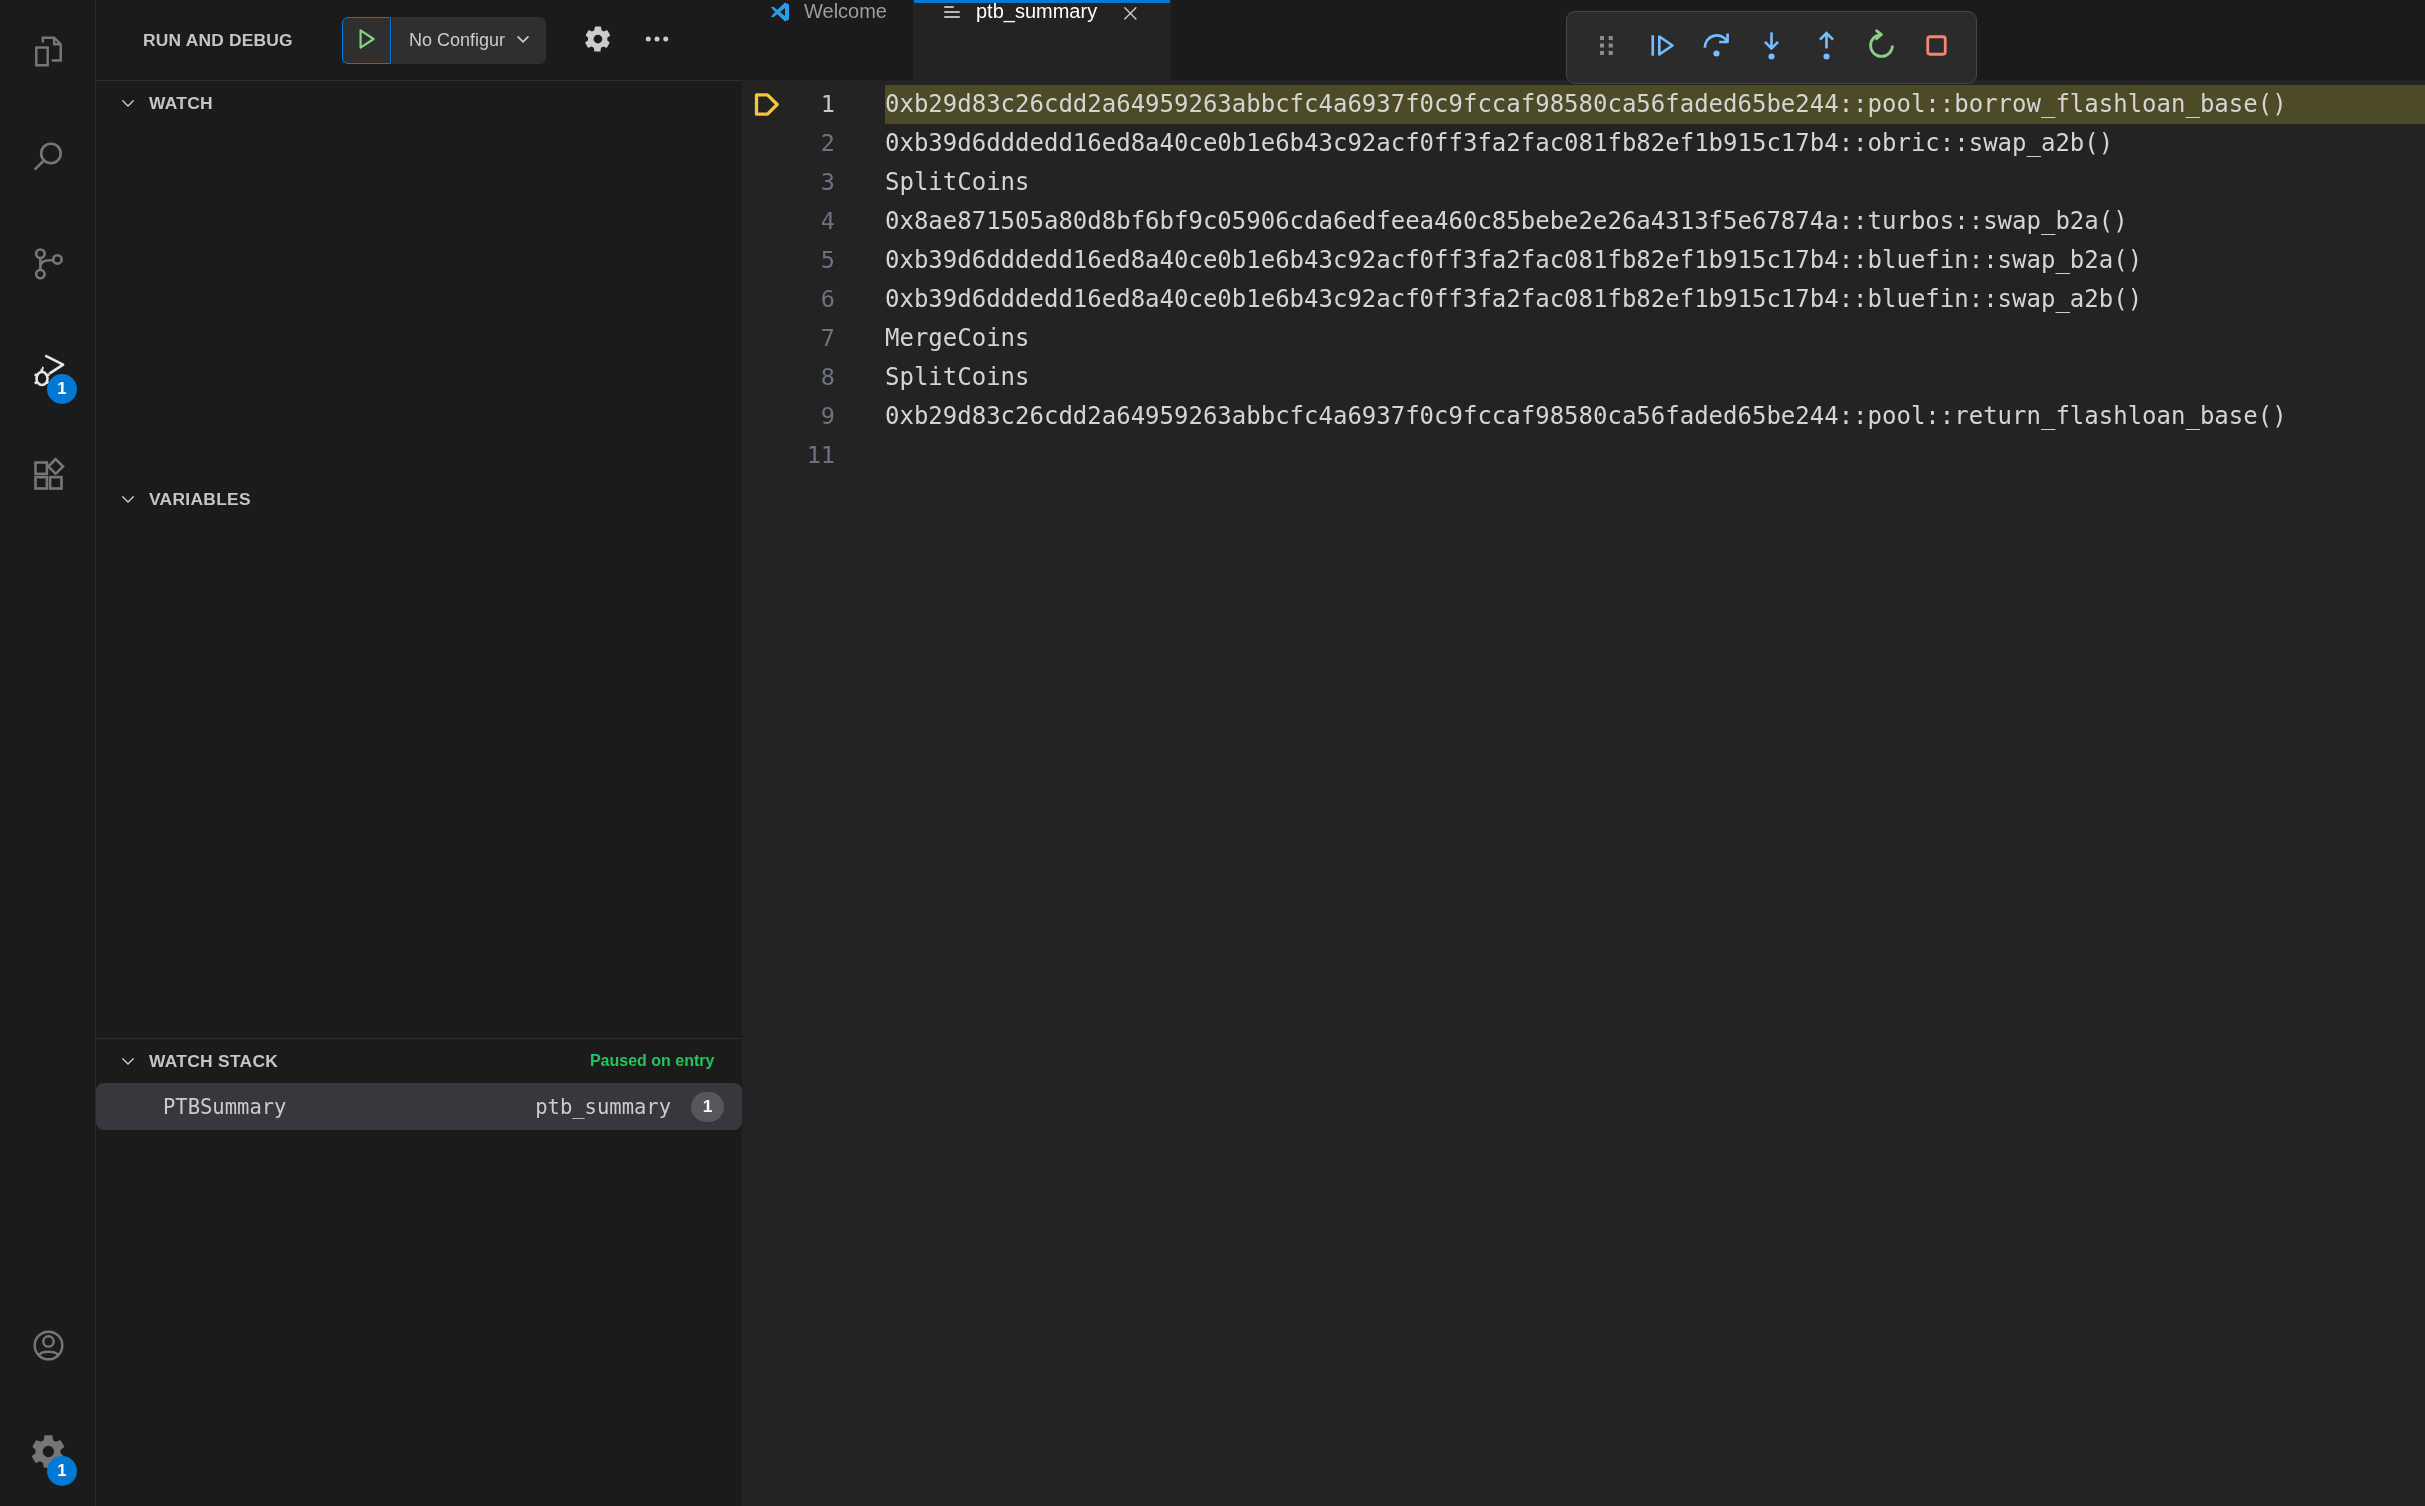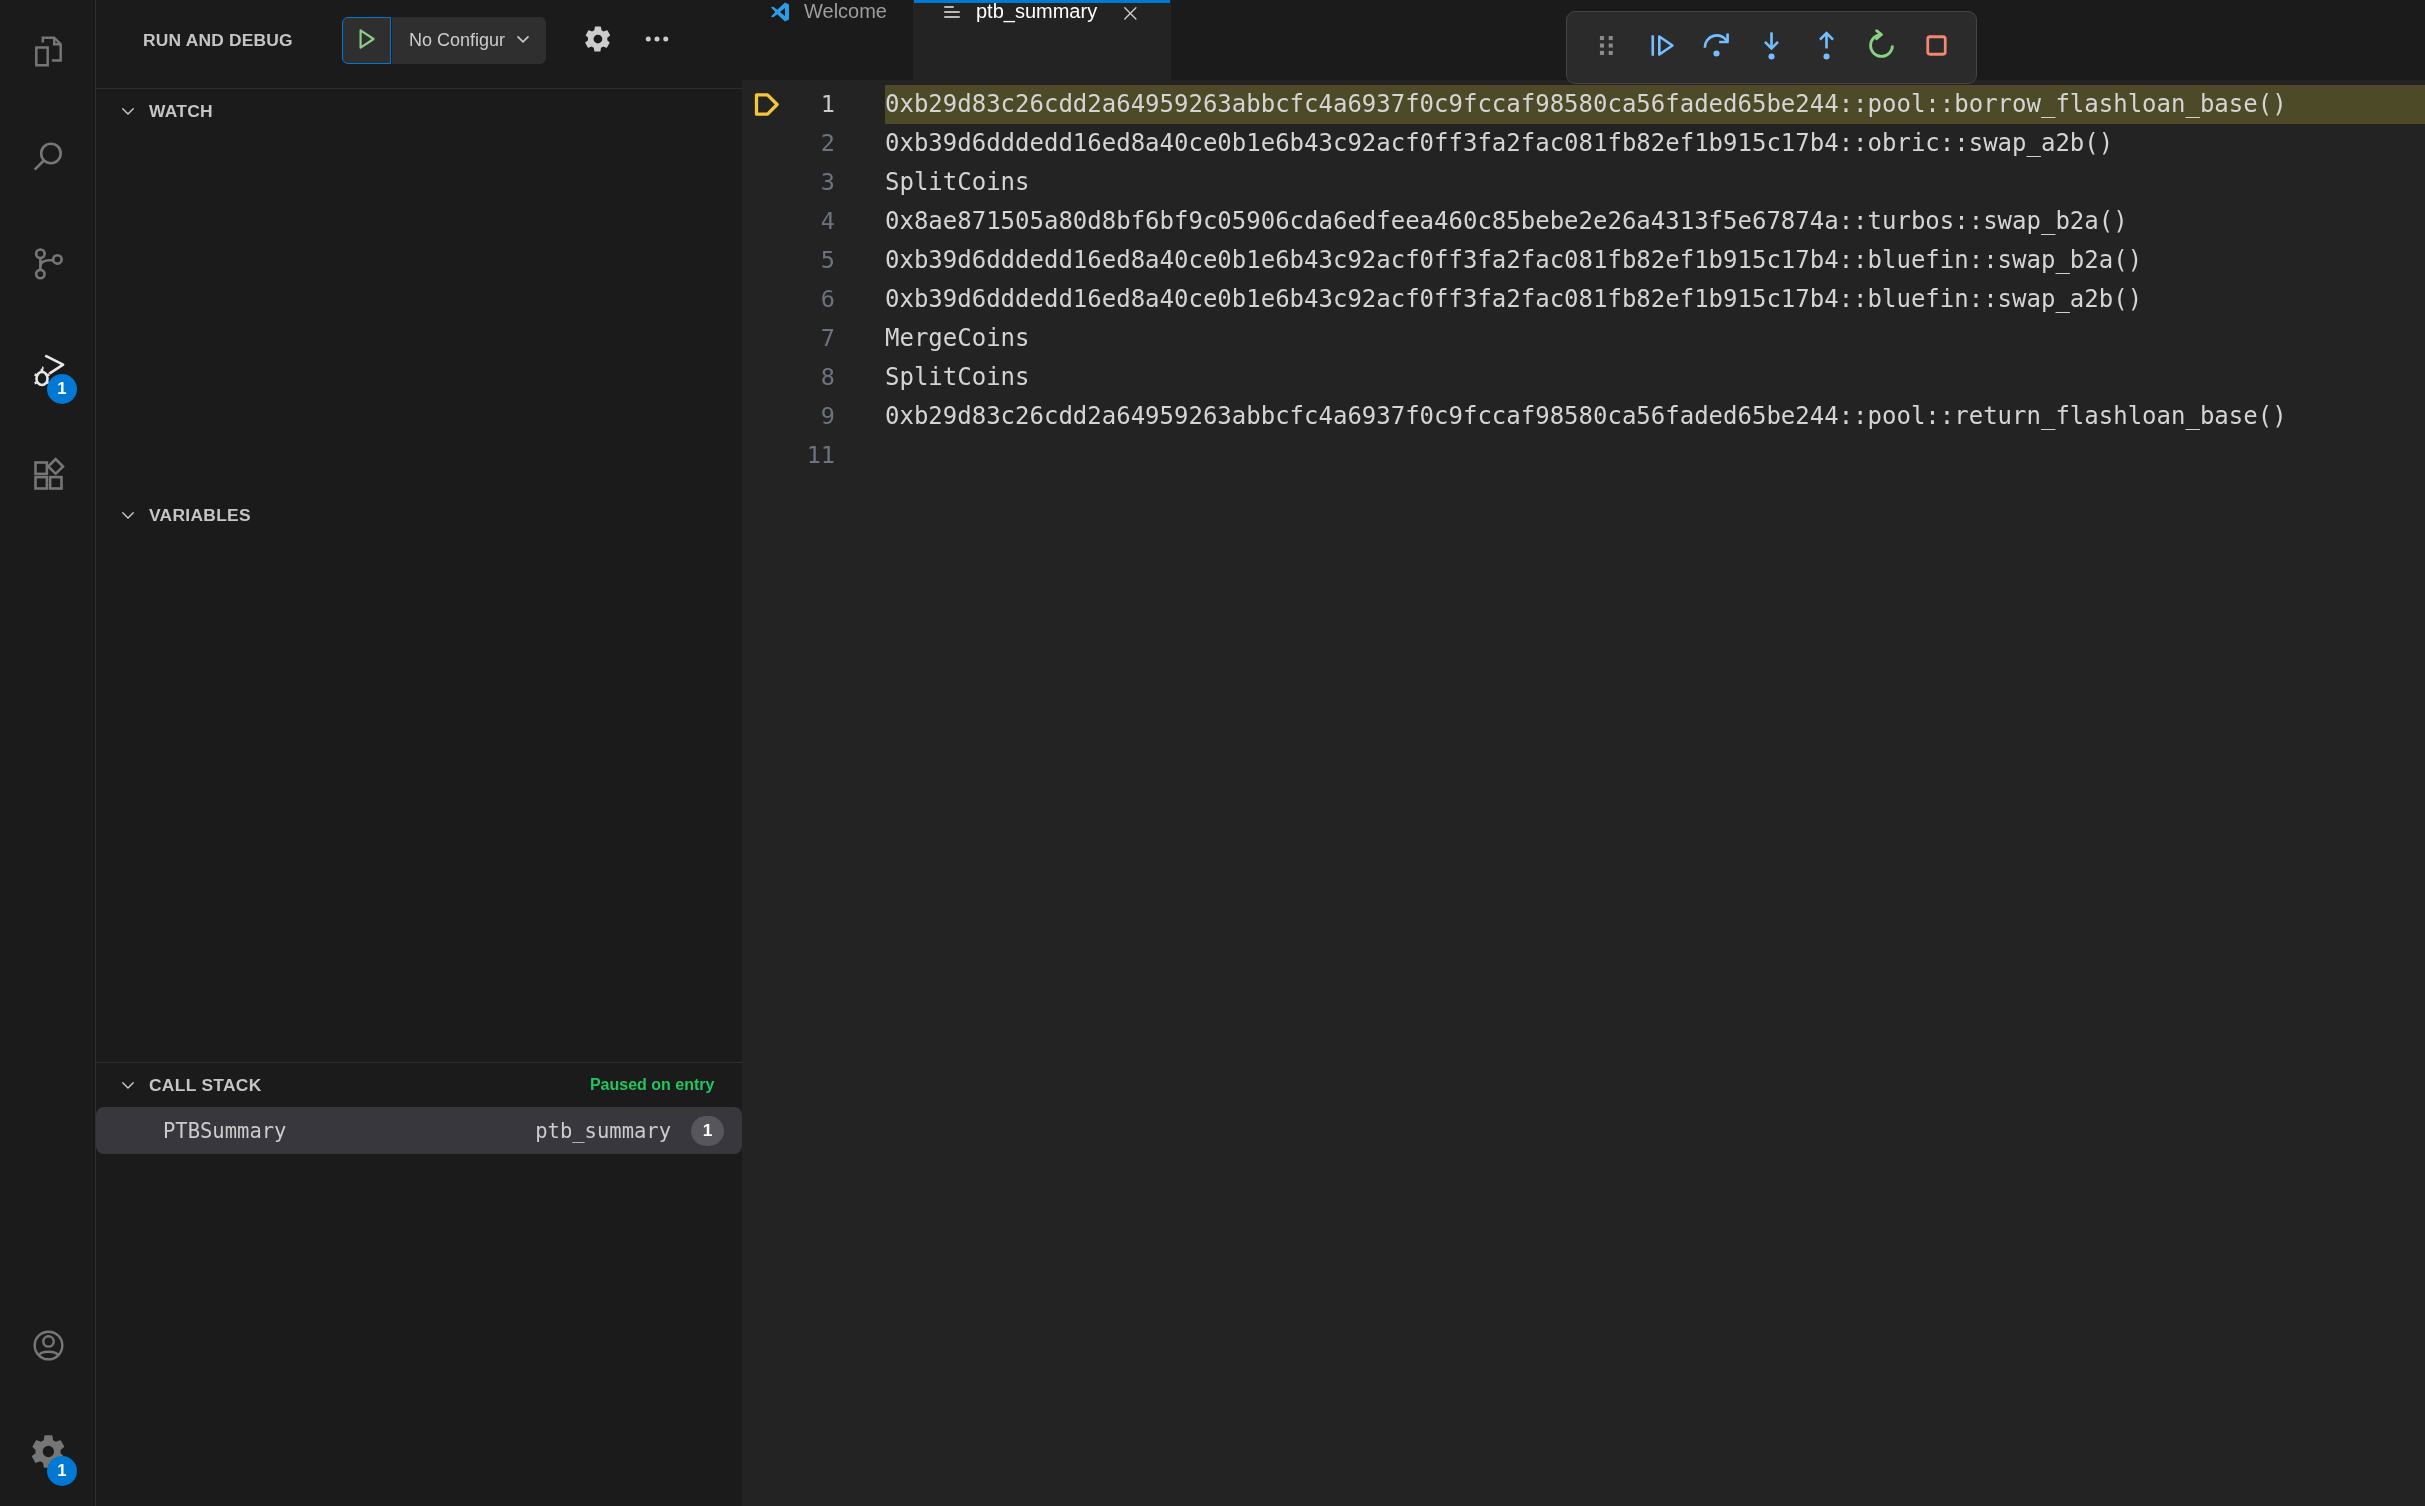"RUN AND DEBUG" .sidebar { gap: 8px -> none }
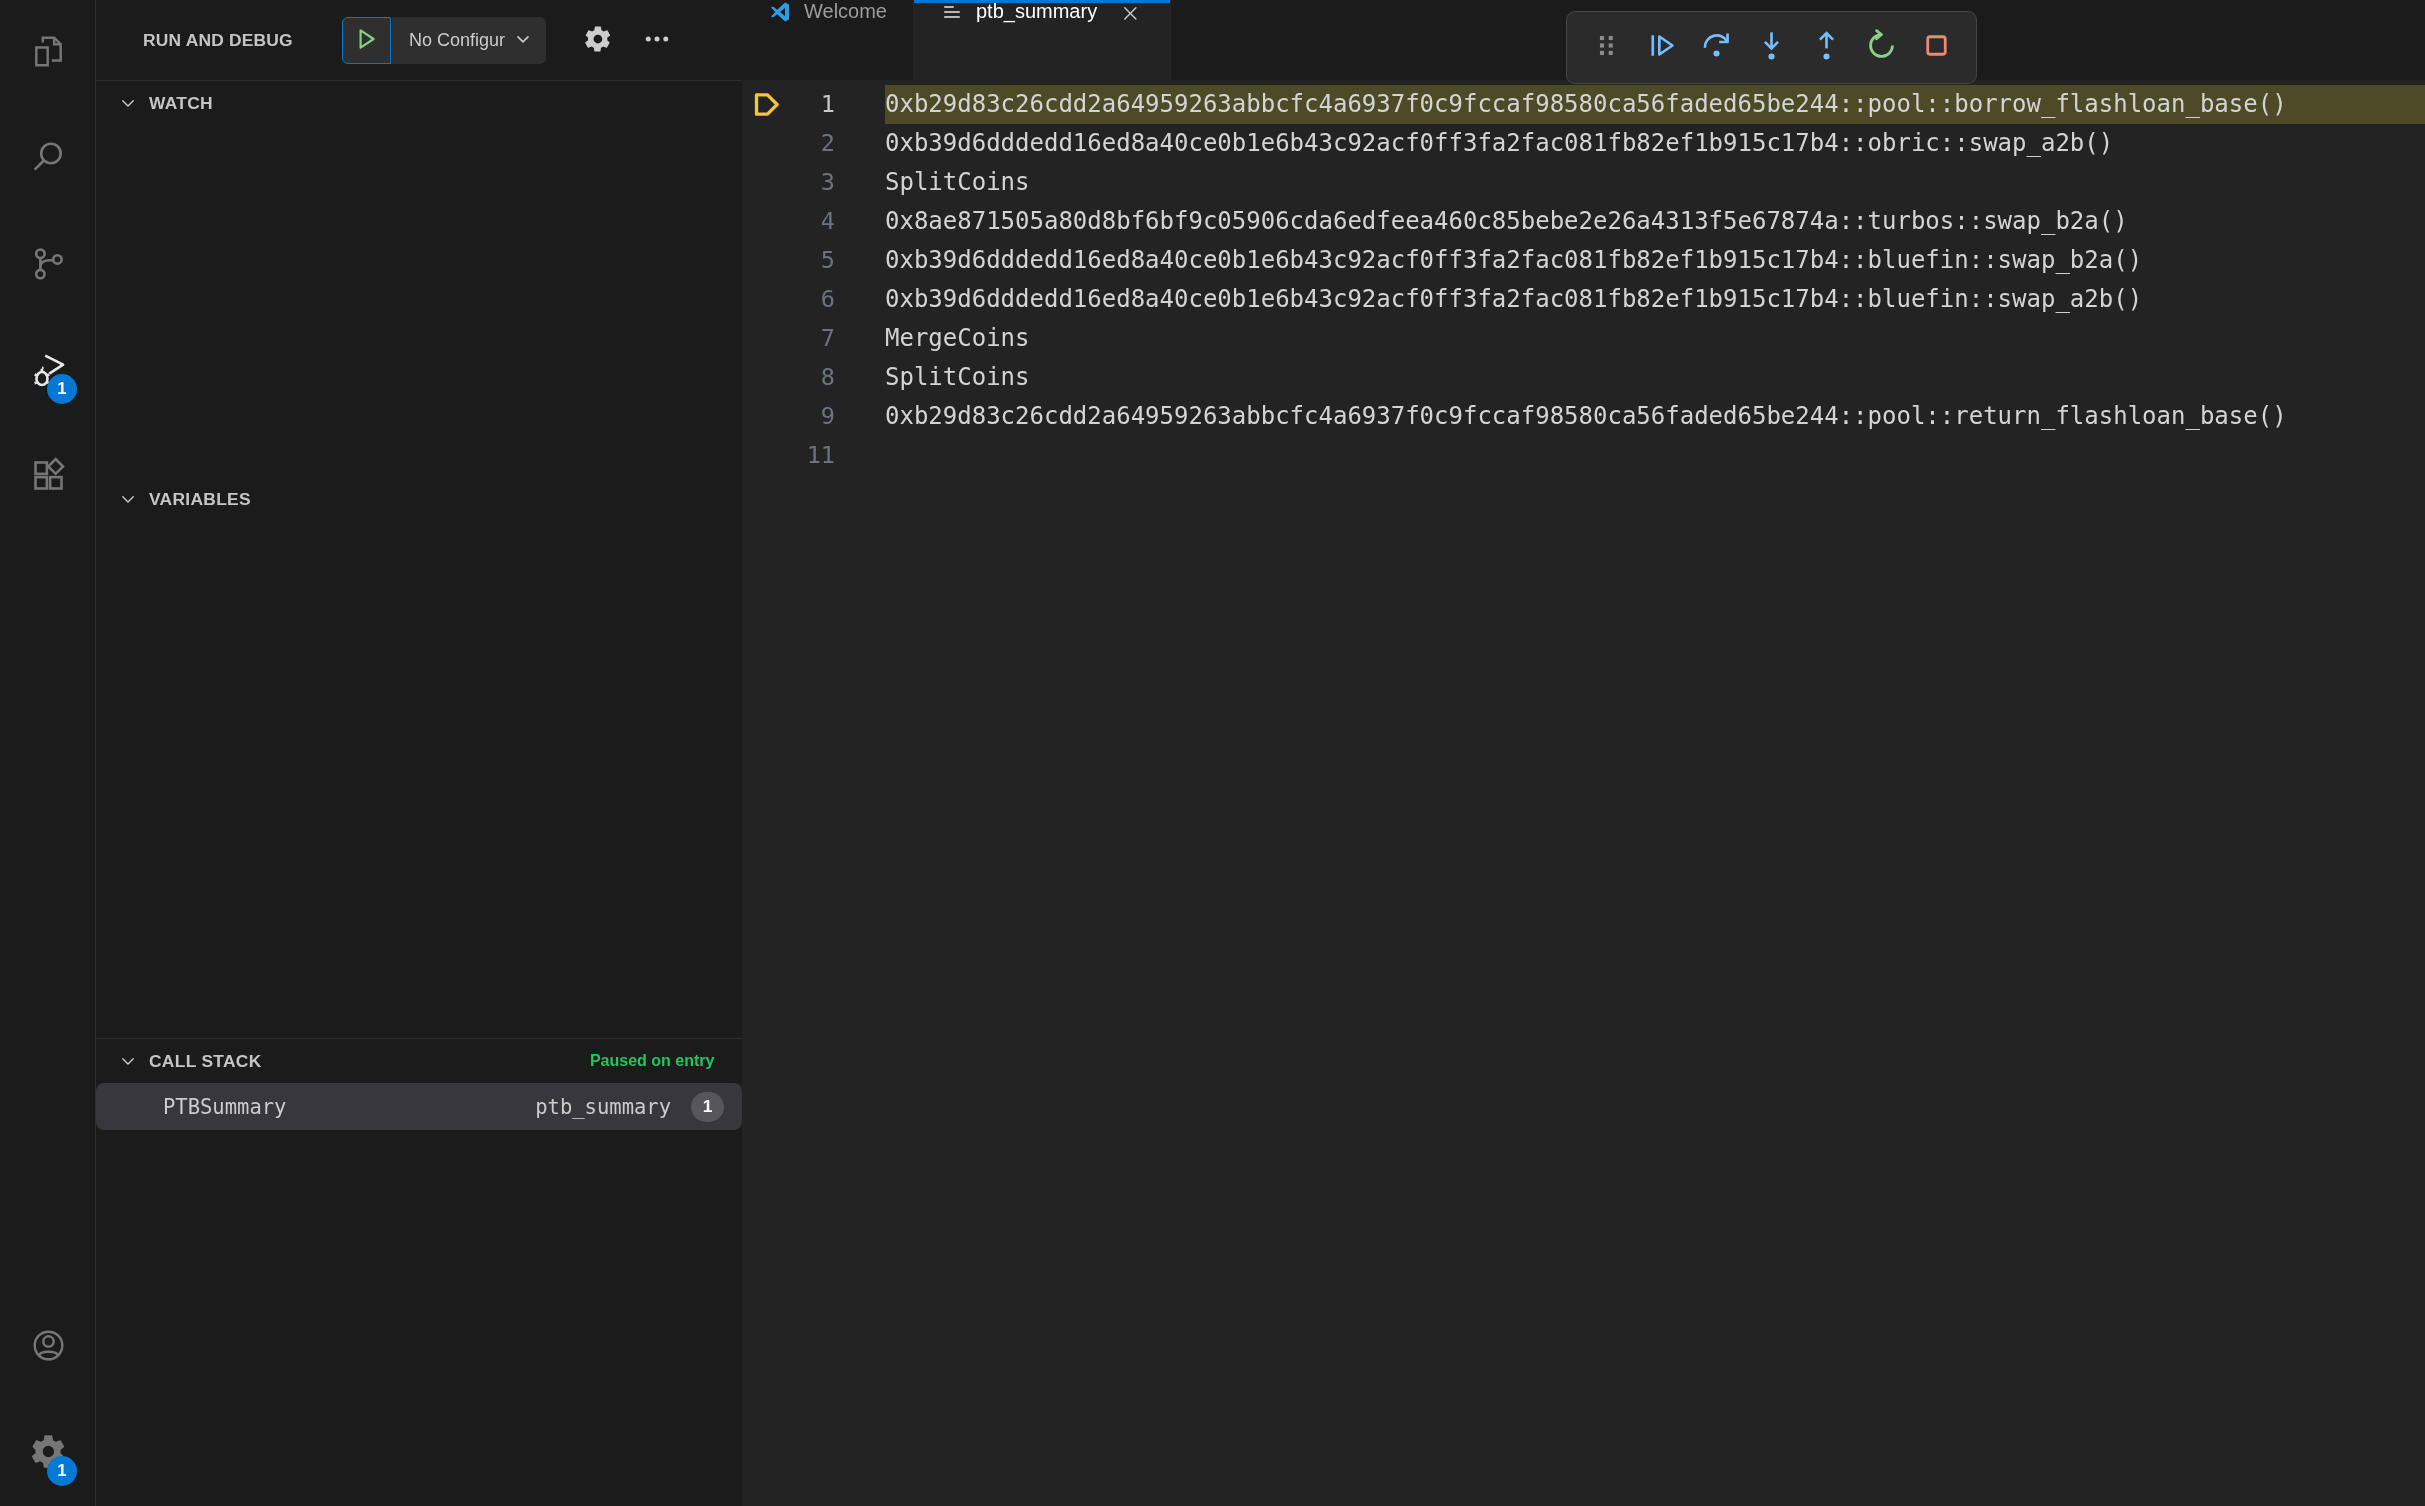"CALL STACK" span.pane-label { text: CALL -> WATCH }
